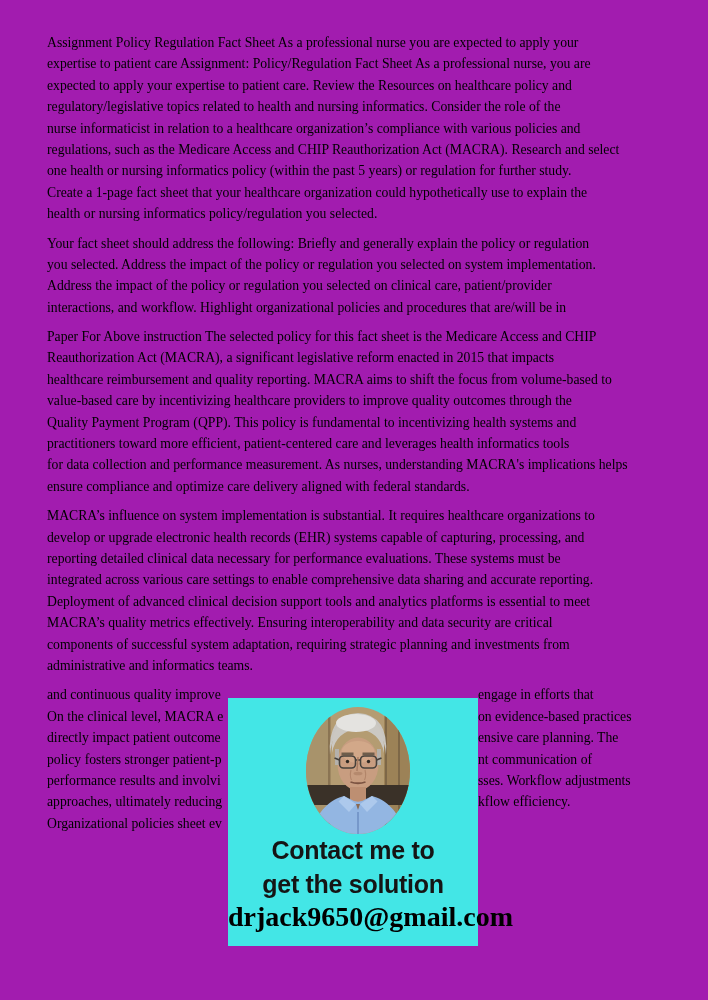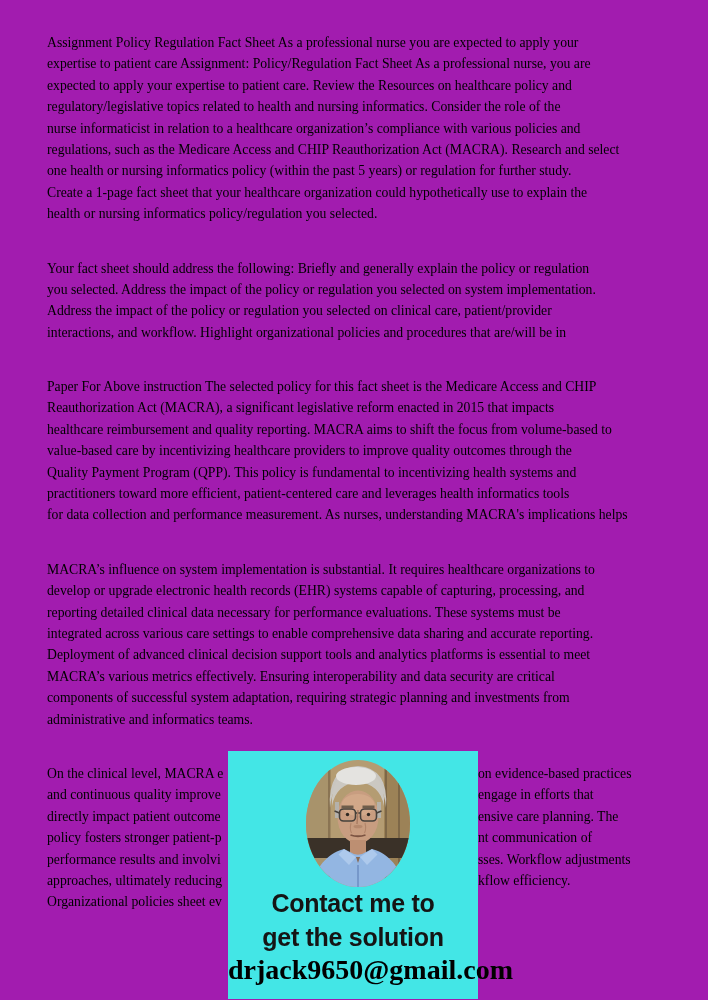"Your fact sheet should address" .para + .para { margin-top: 33px -> 8px }
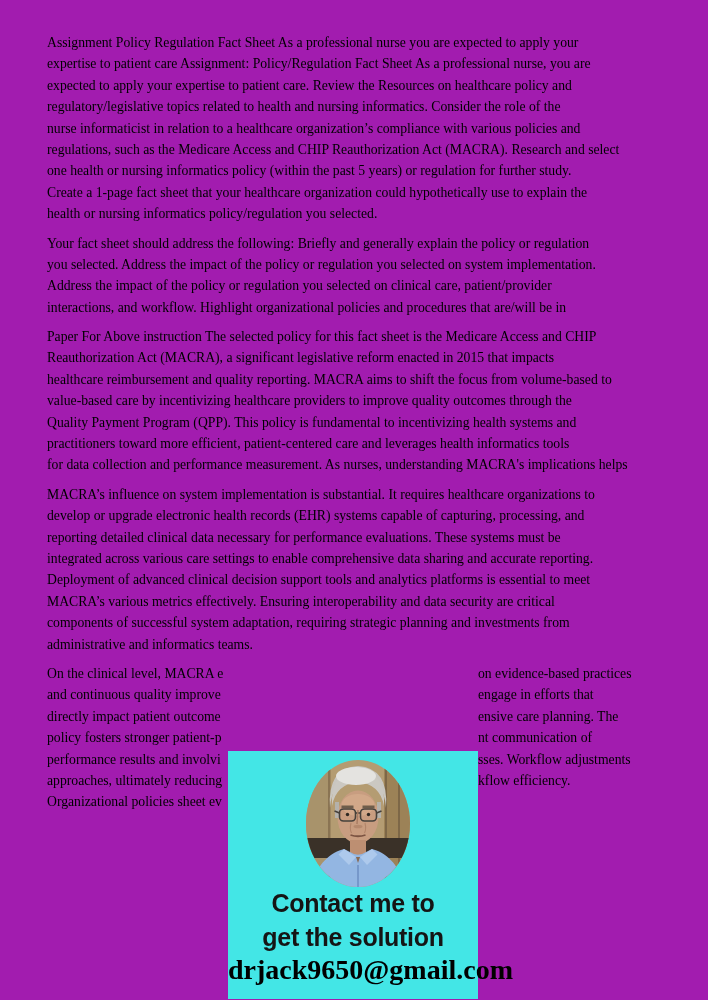"ensure compliance and optimize care" div.line { html: none -> <div>ensure compliance and optimize care delivery aligned with federal standards.</div> }
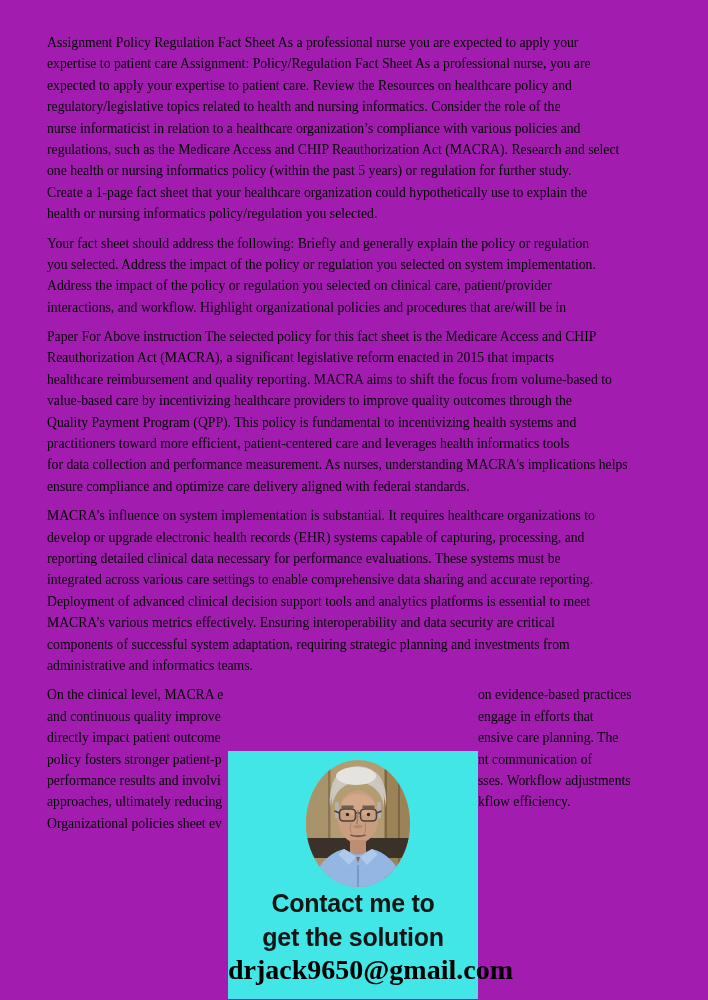"MACRA’s various metrics effectively." div.line { text: various -> quality }
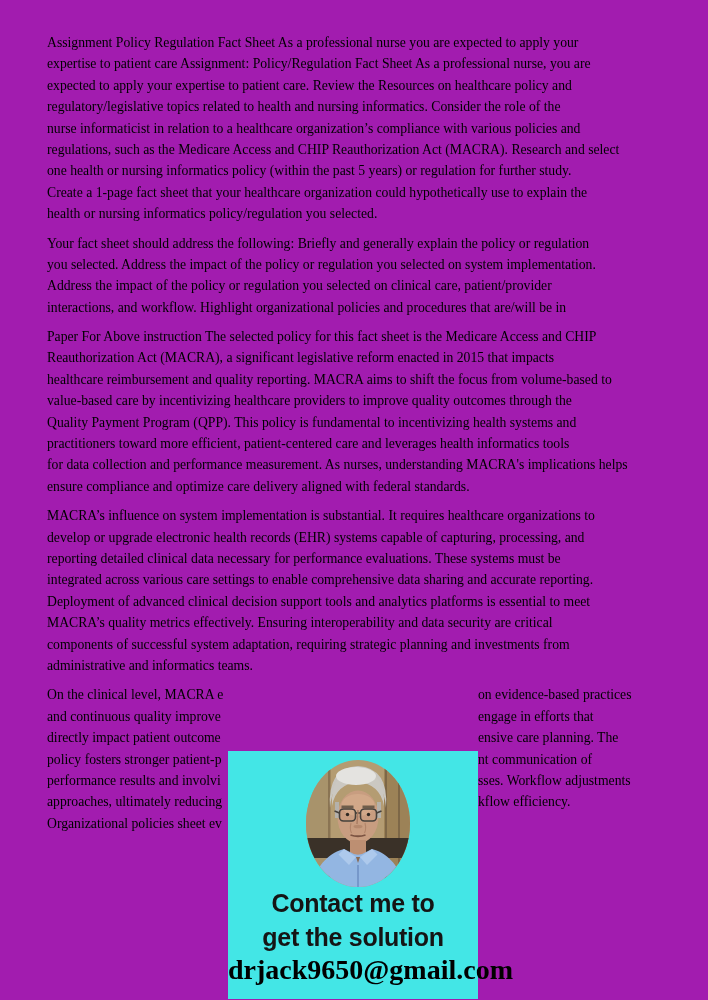"On the clinical level, MACRA" div.line { order: before "and continuous quality improve" -> after "and continuous quality improve" }
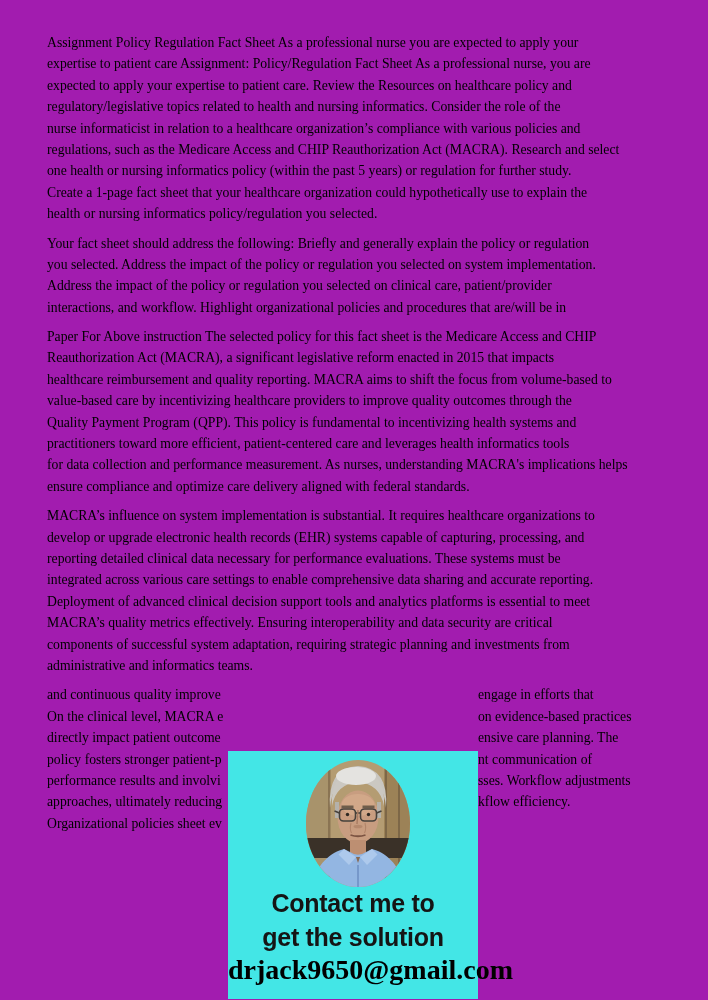"Contact me to" .overlay { top: 751px -> 698px }
